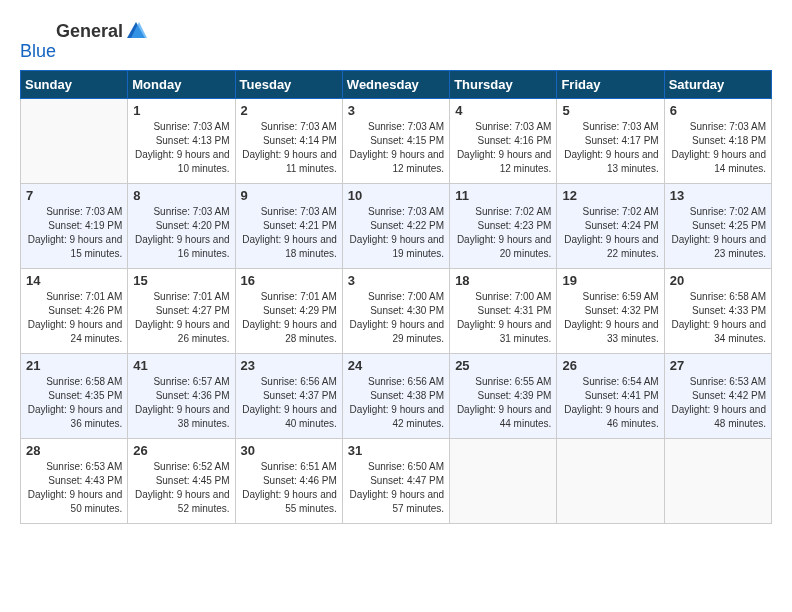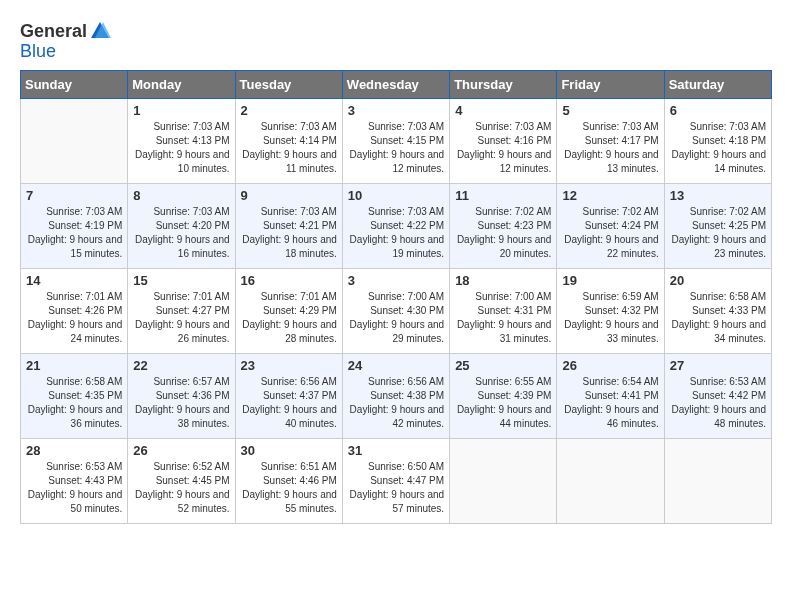"General" .logo-text-general { margin-left: none -> 36px }
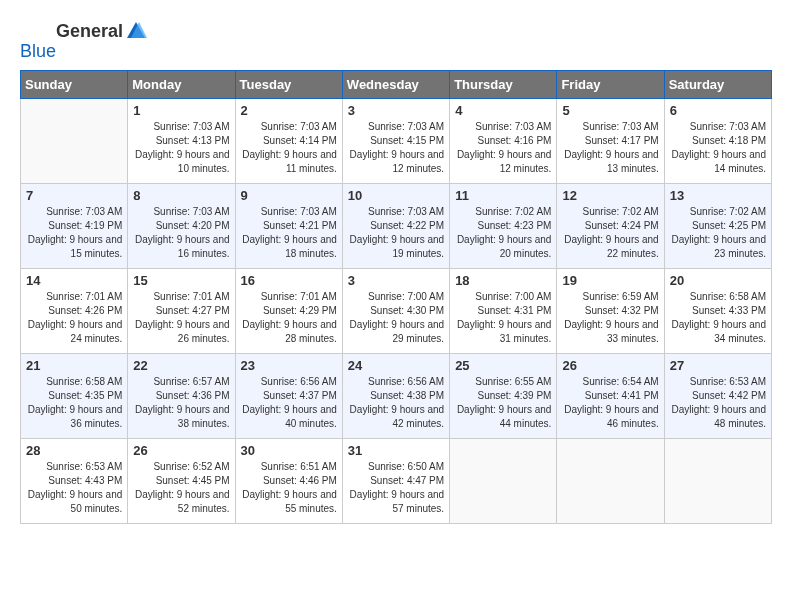"Sunday" thead tr th { background-color: #737373 -> #0c4a6e }
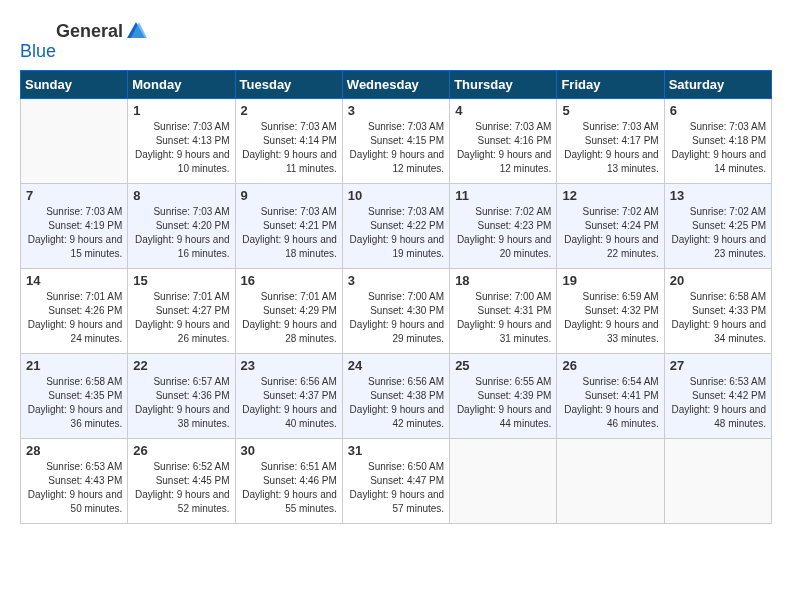"22" span.day-number { text: 22 -> 41 }
